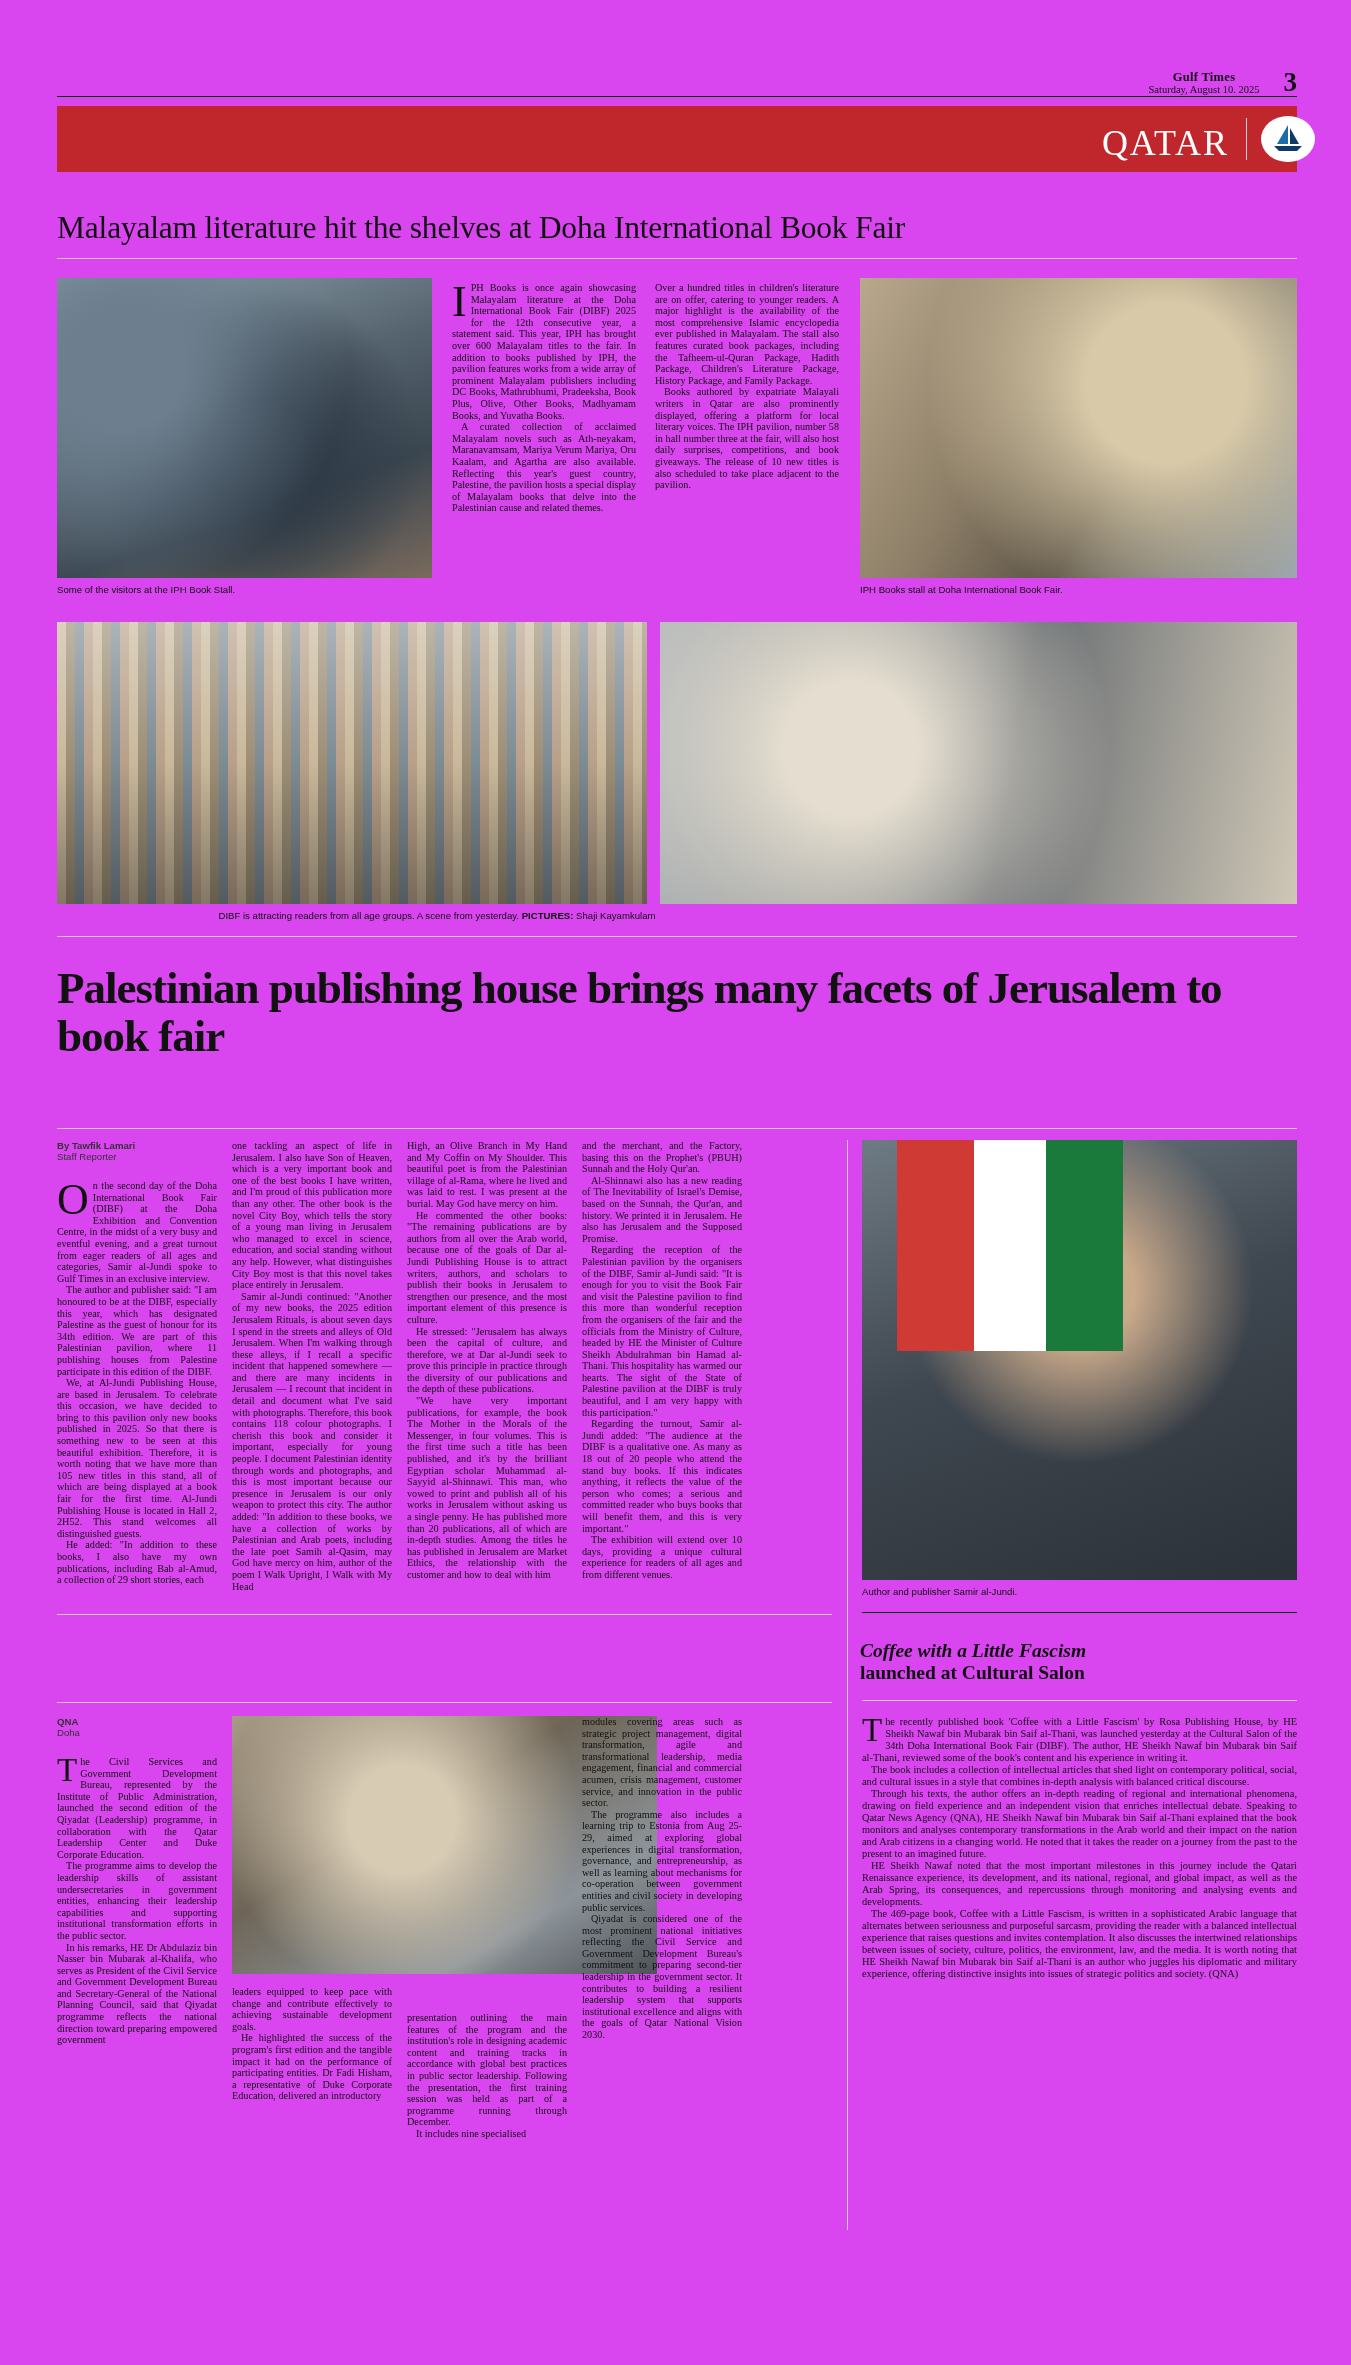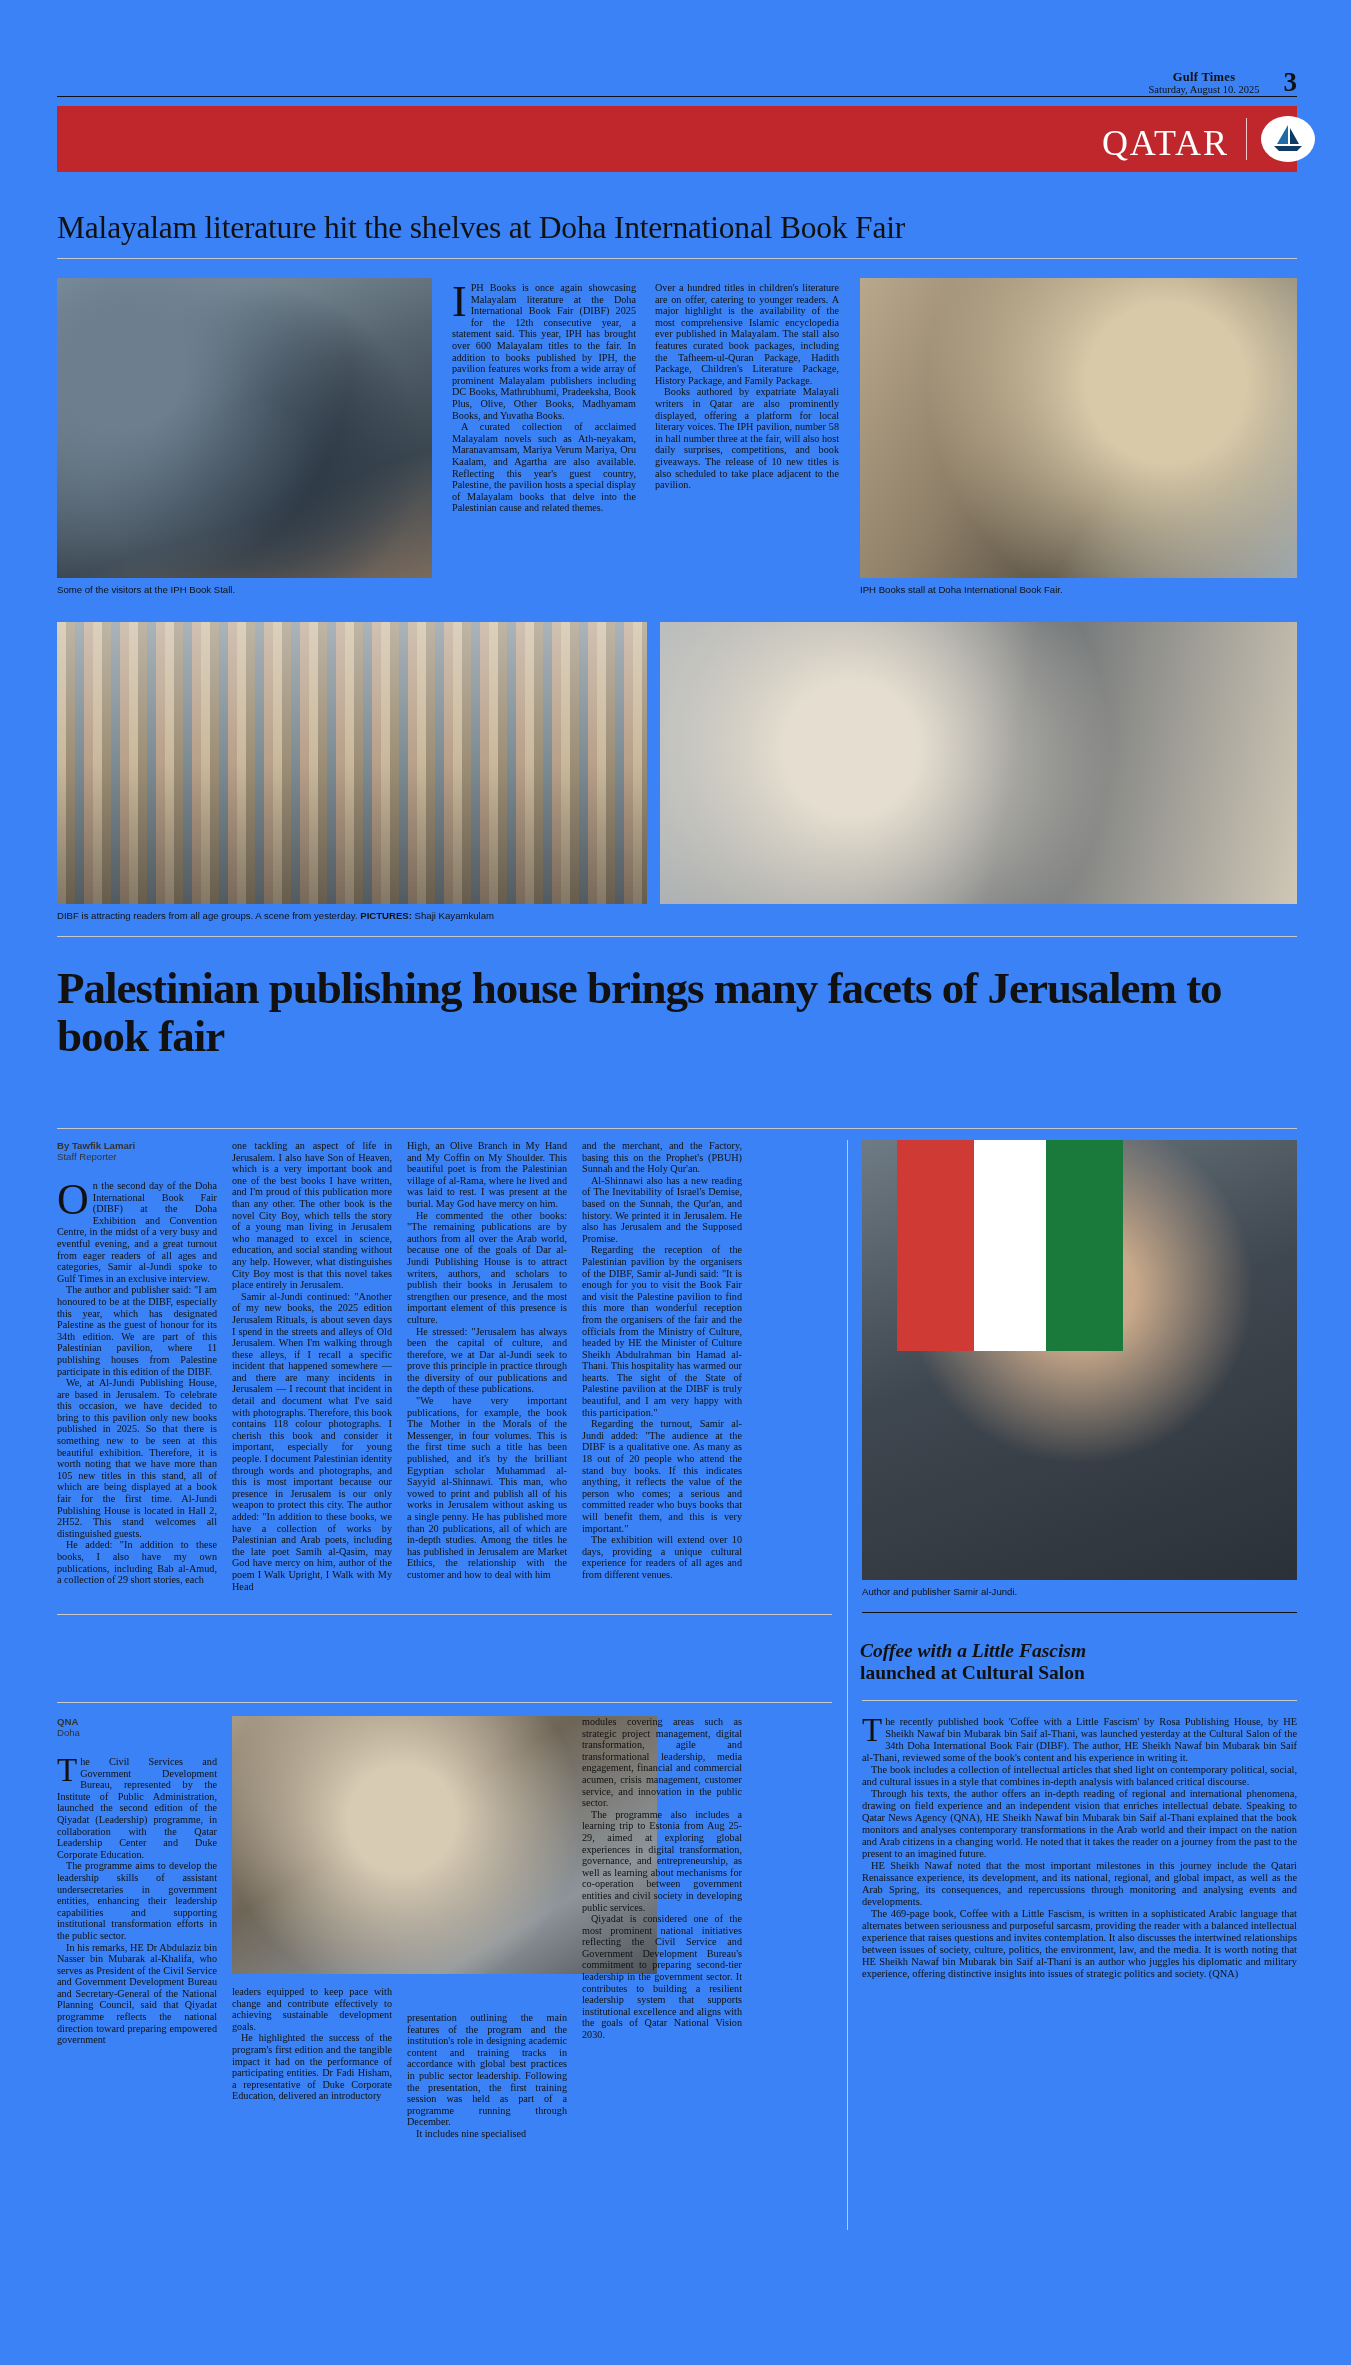"Gulf Times" .page { background: #3b82f6 -> #d946ef }
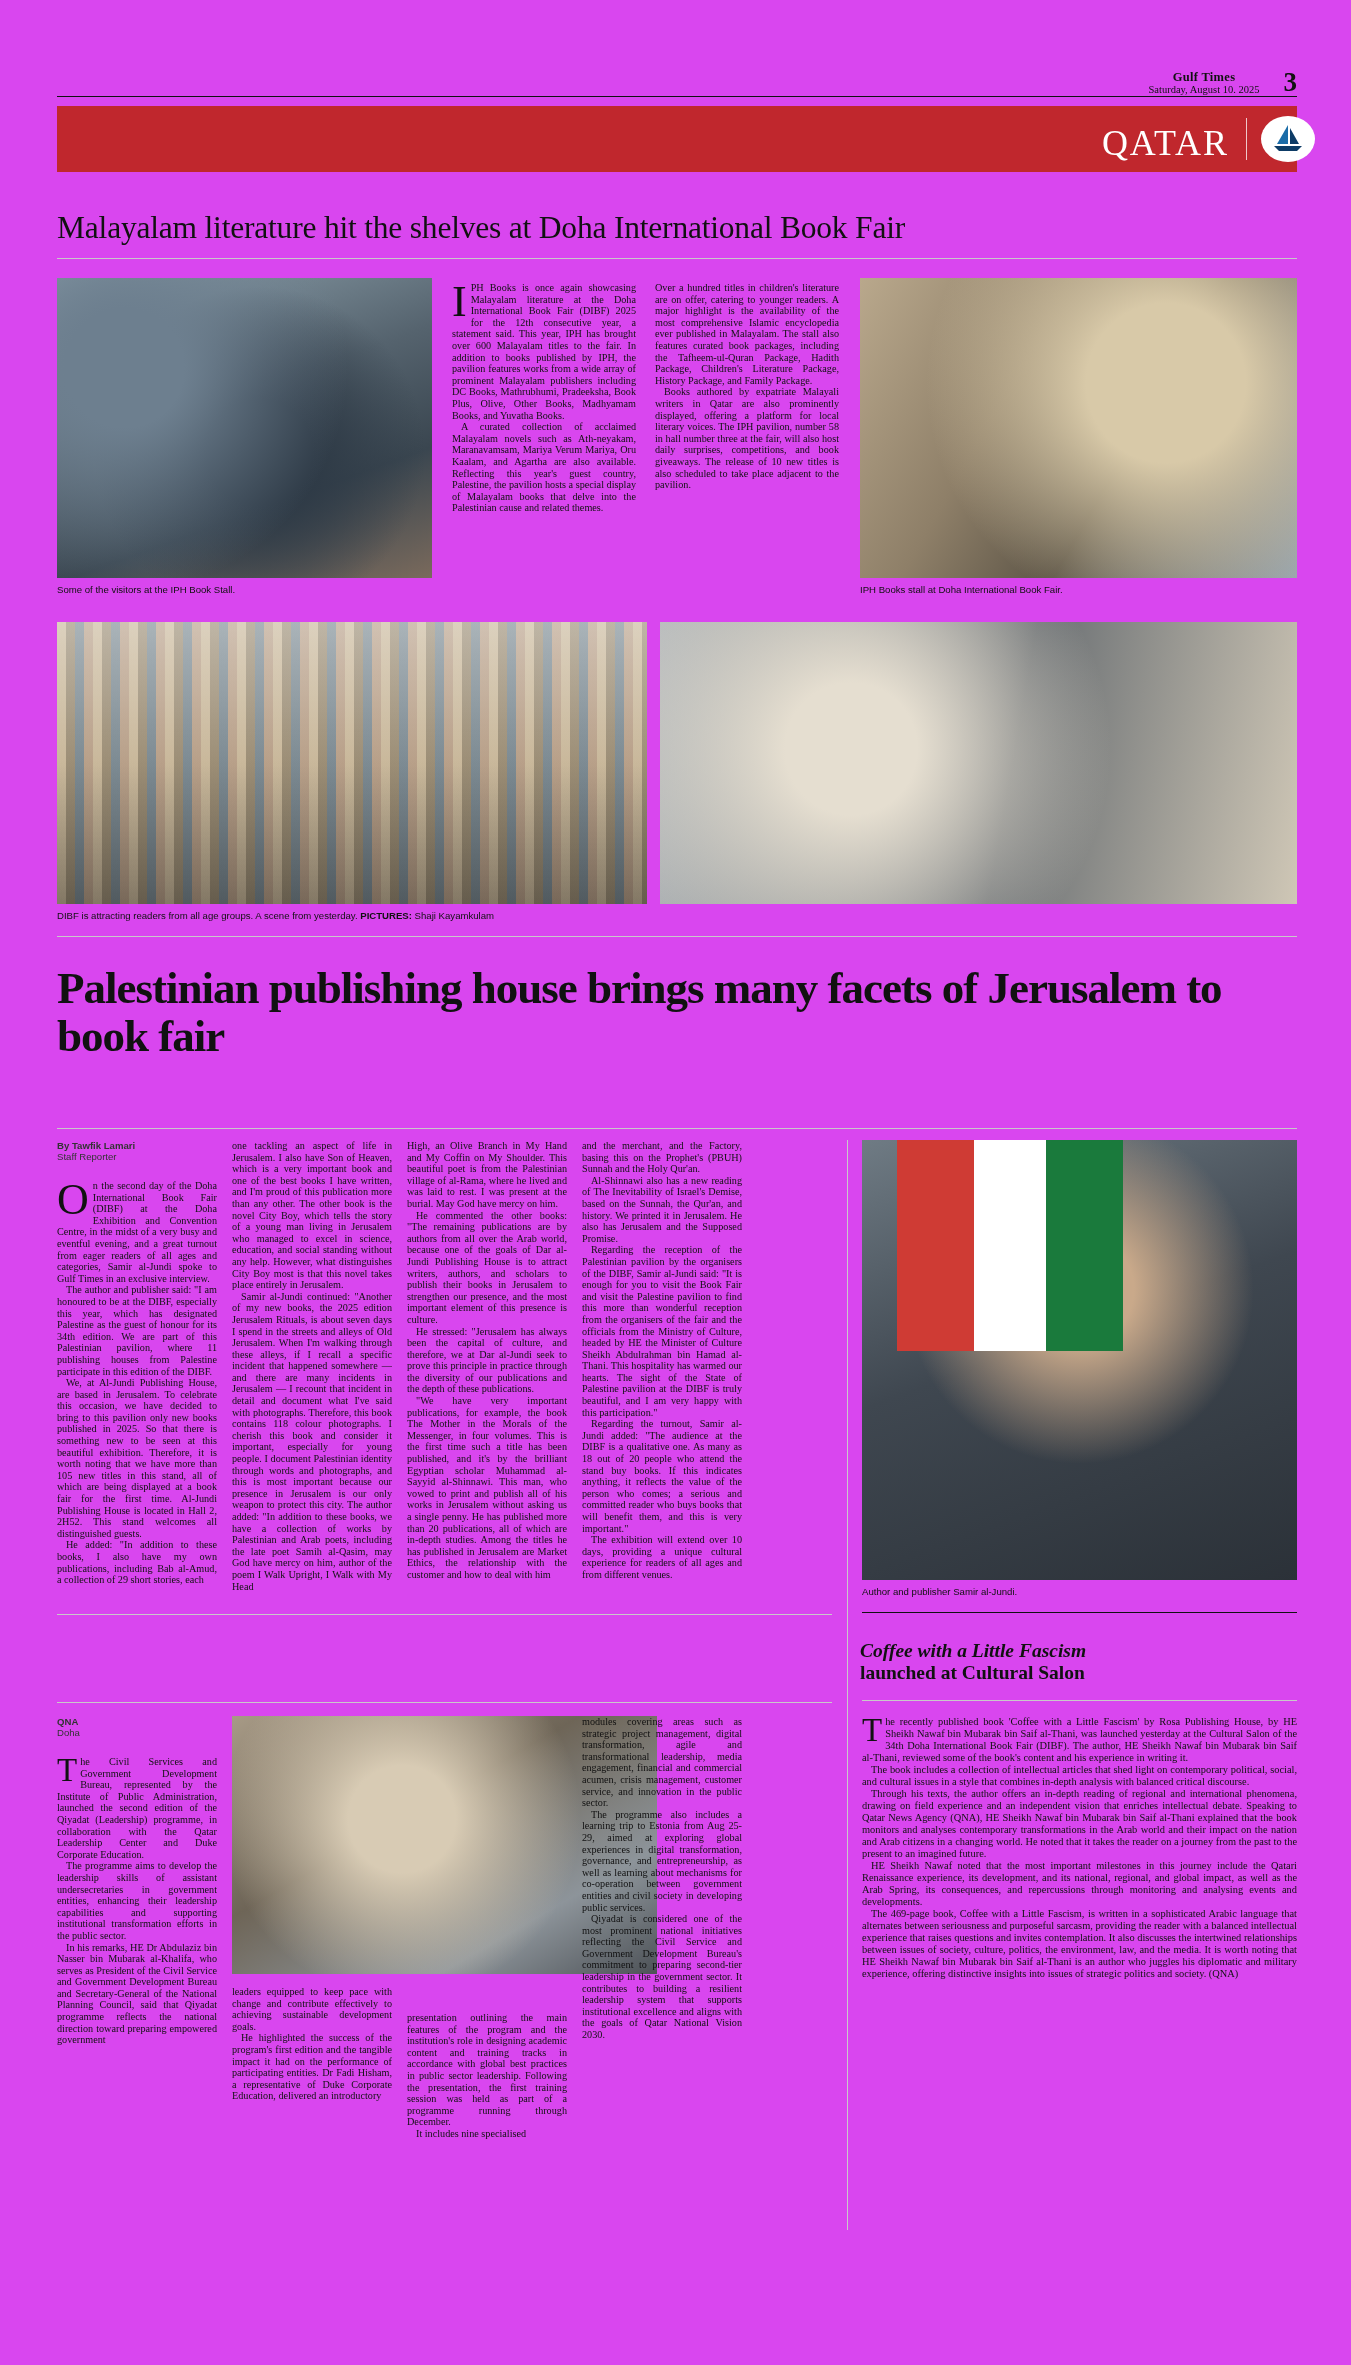"DIBF is attracting readers from" div.cap { text-align: none -> center }
